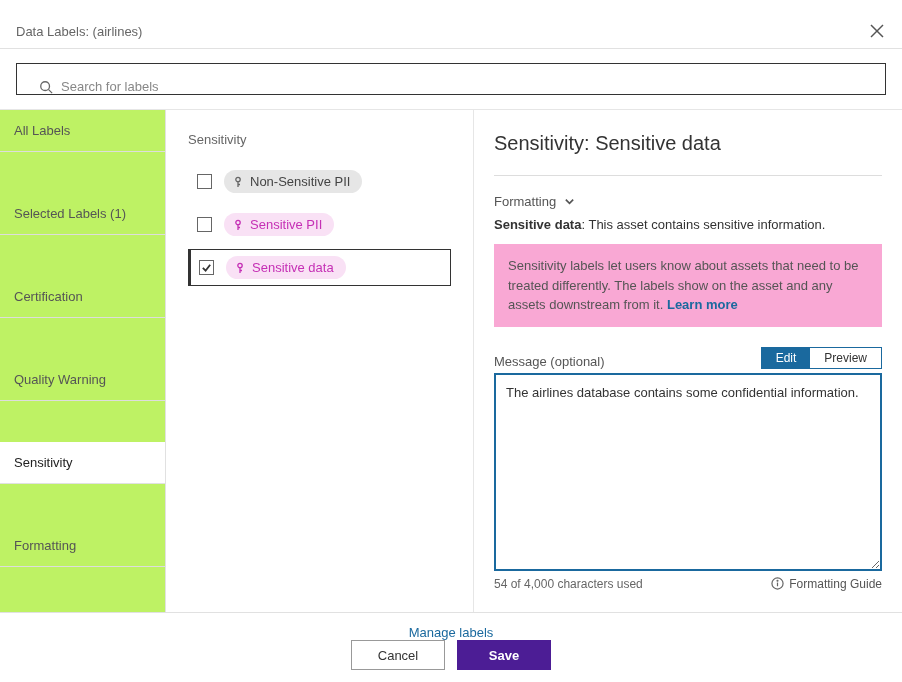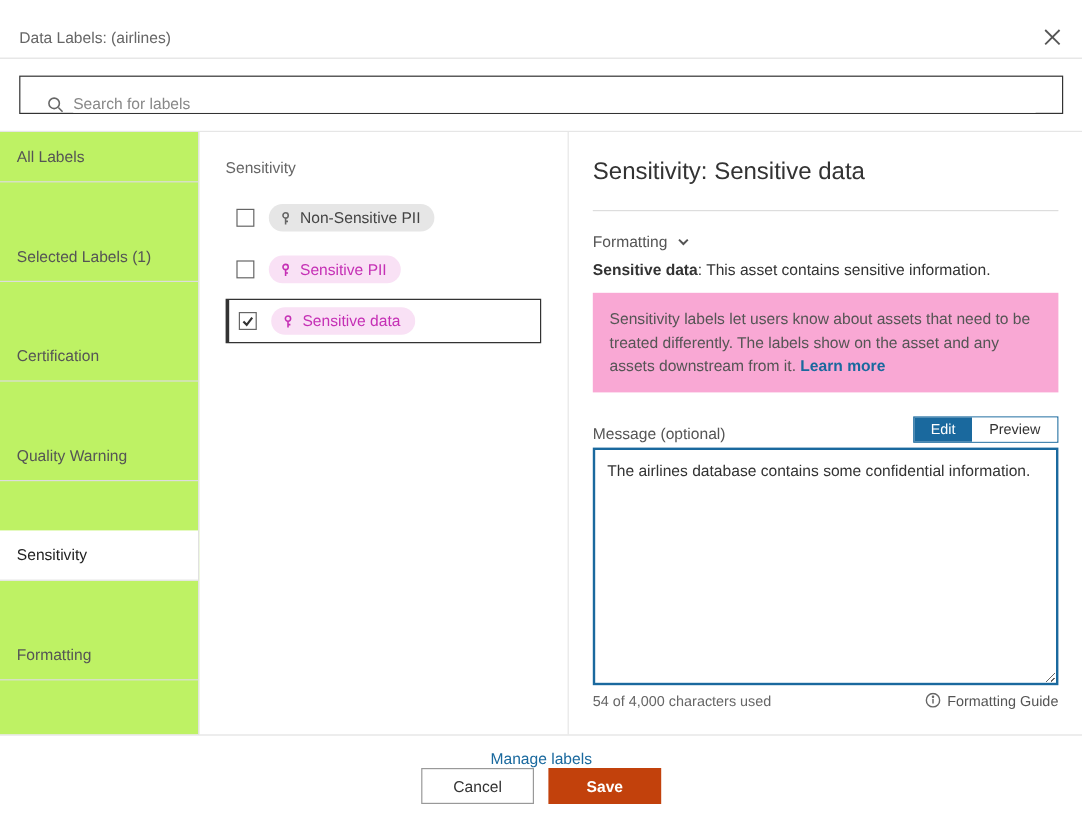"Save" .btn-primary { background: #c2410c -> #4c1d95 }
